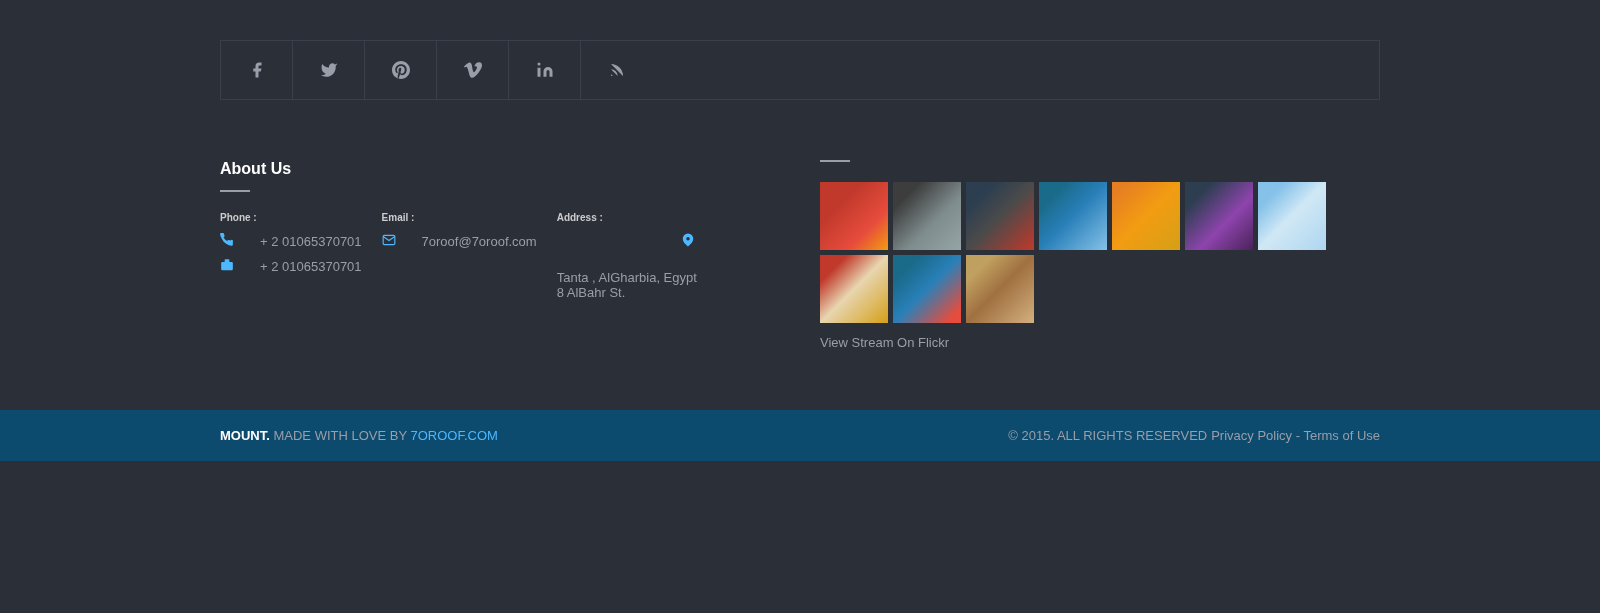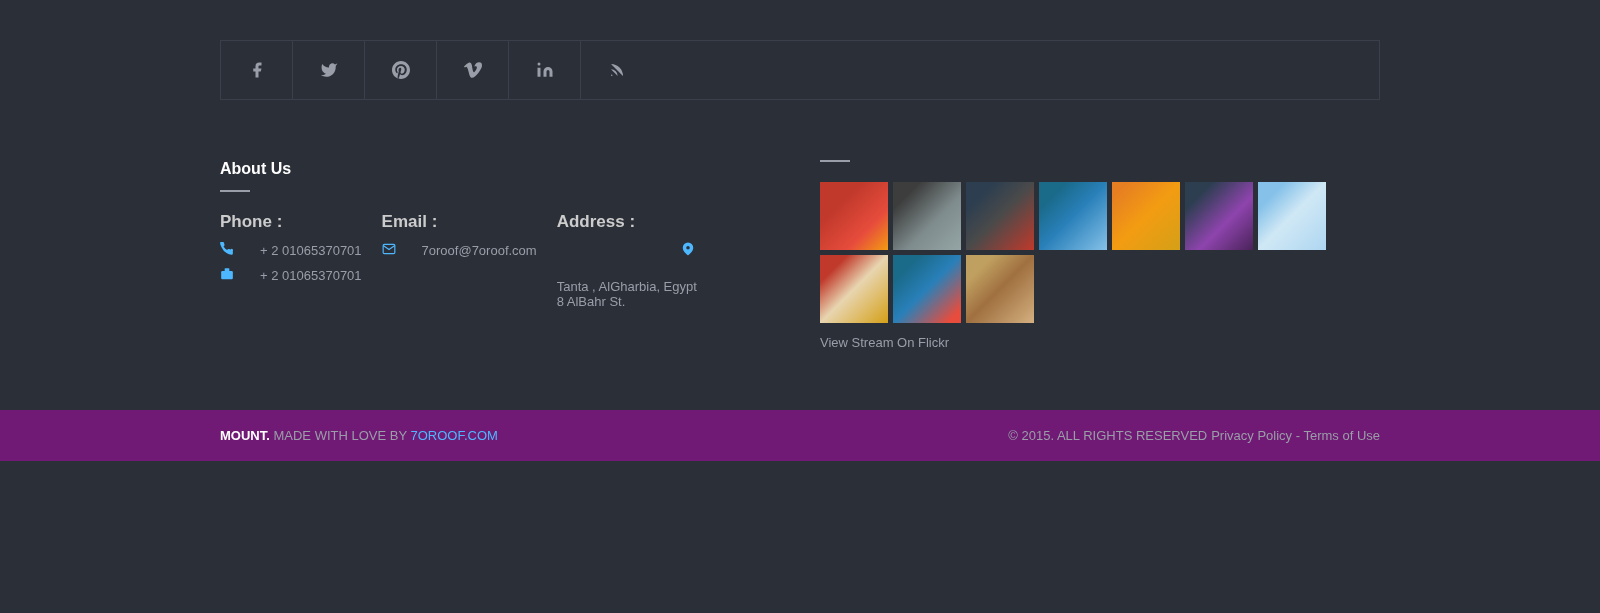"Phone :" .contact-col h4 { font-size: 17px -> 10px }
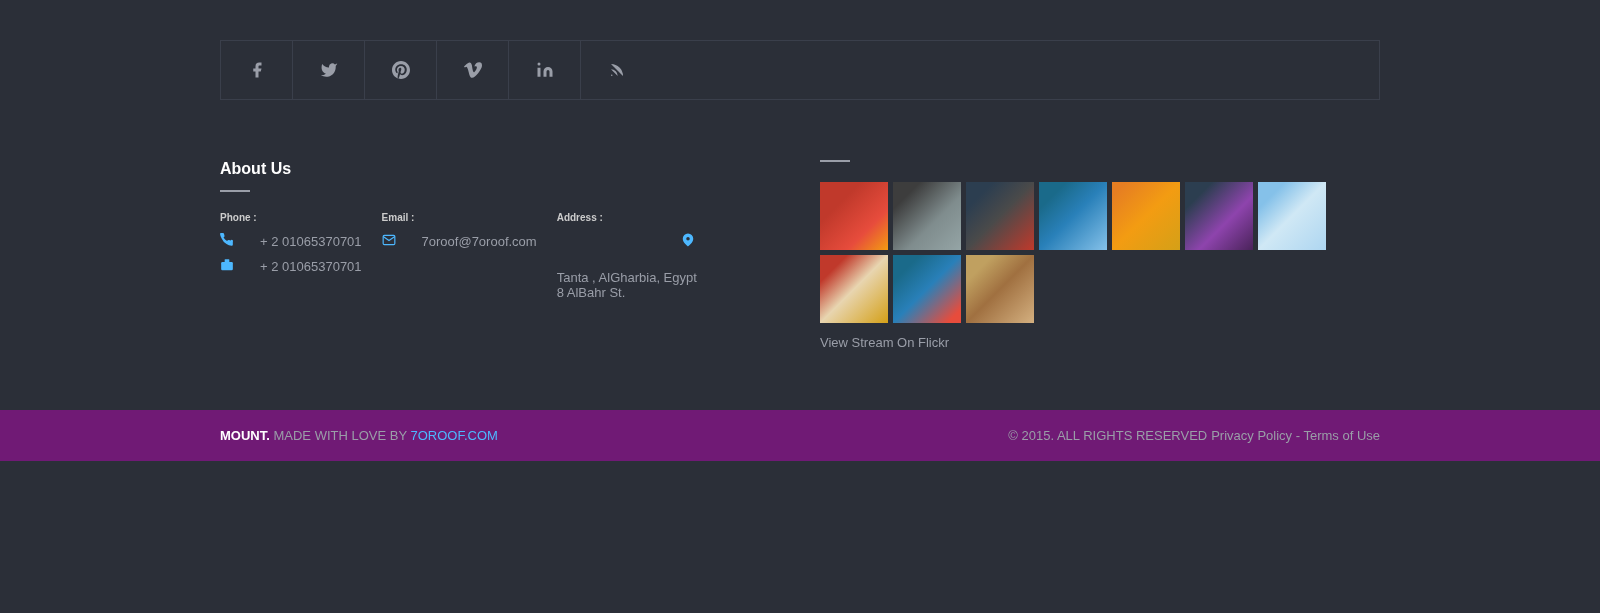"MOUNT. MADE WITH LOVE BY" .footer-bottom { background-color: #701a75 -> #0c4a6e }
